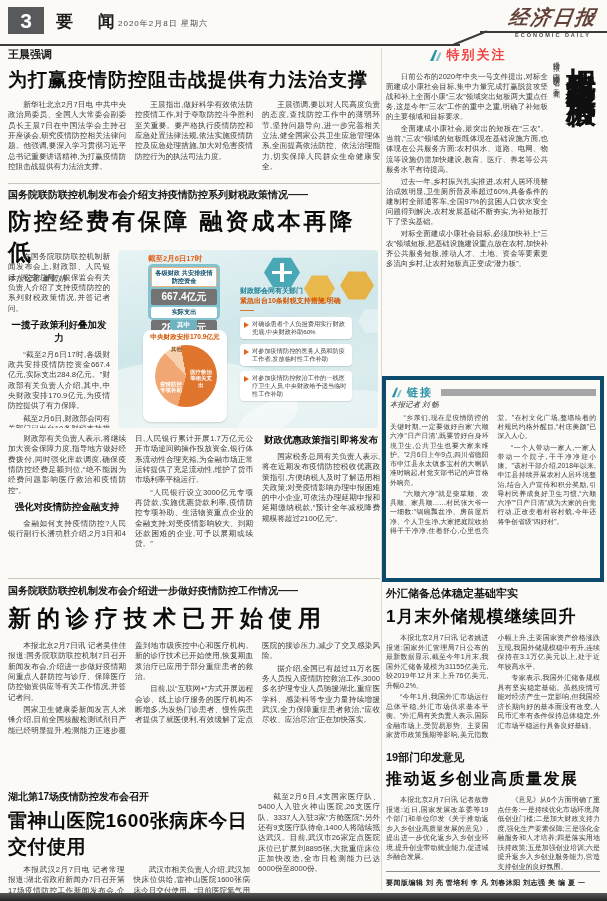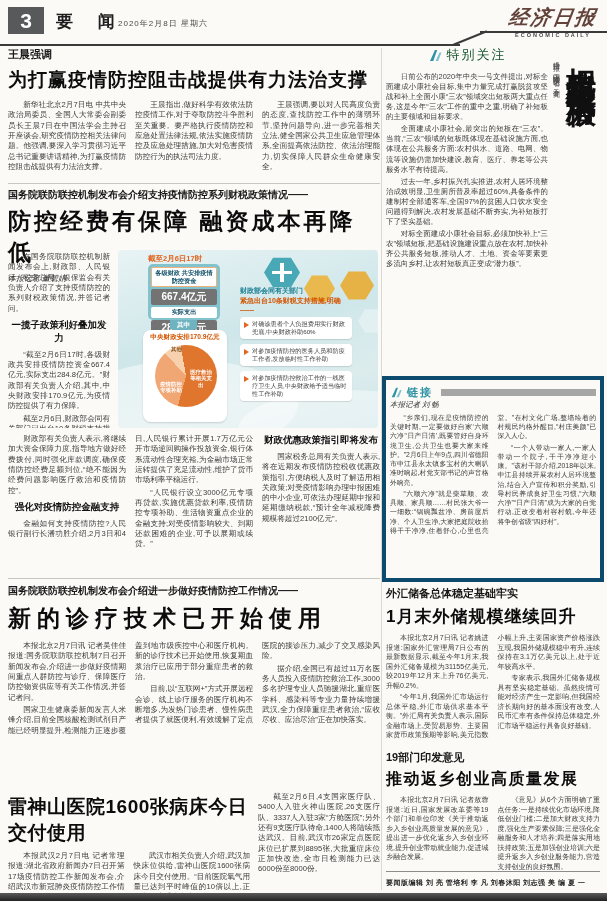"特别关注" .box-head-label { color: #14532d -> #ef4444; font-weight: 400 -> 700 }
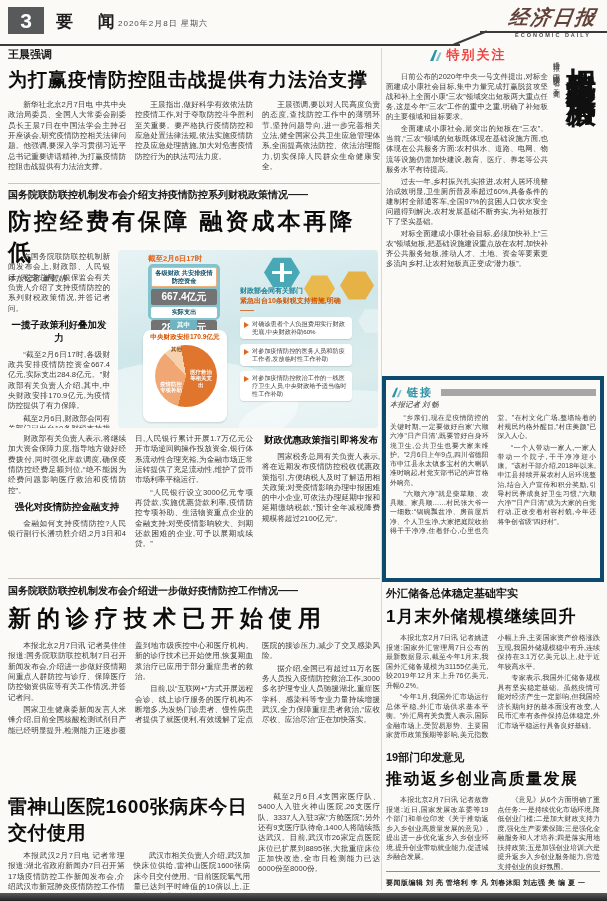"湖北第17场疫情防控发布会召开" div.kicker { html: none -> <div>湖北第17场疫情防控发布会召开</div> }
